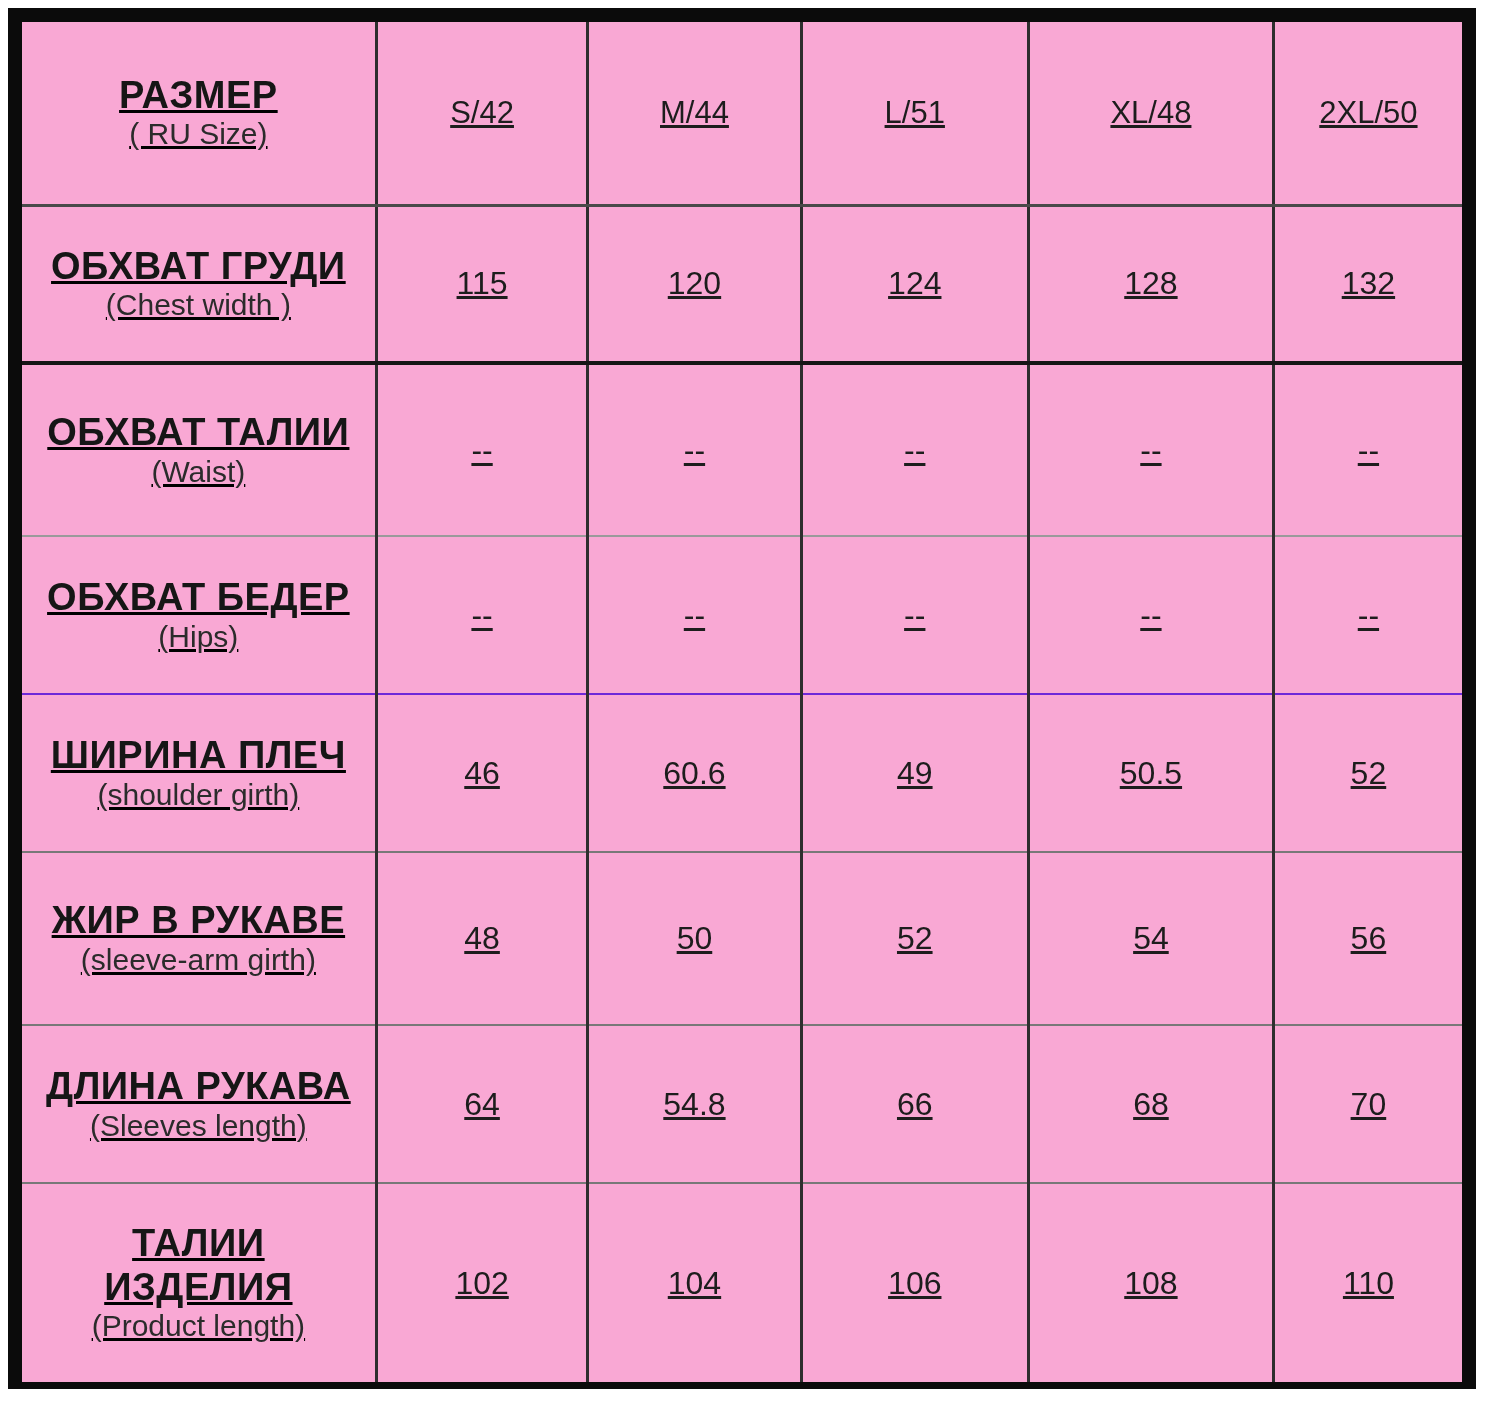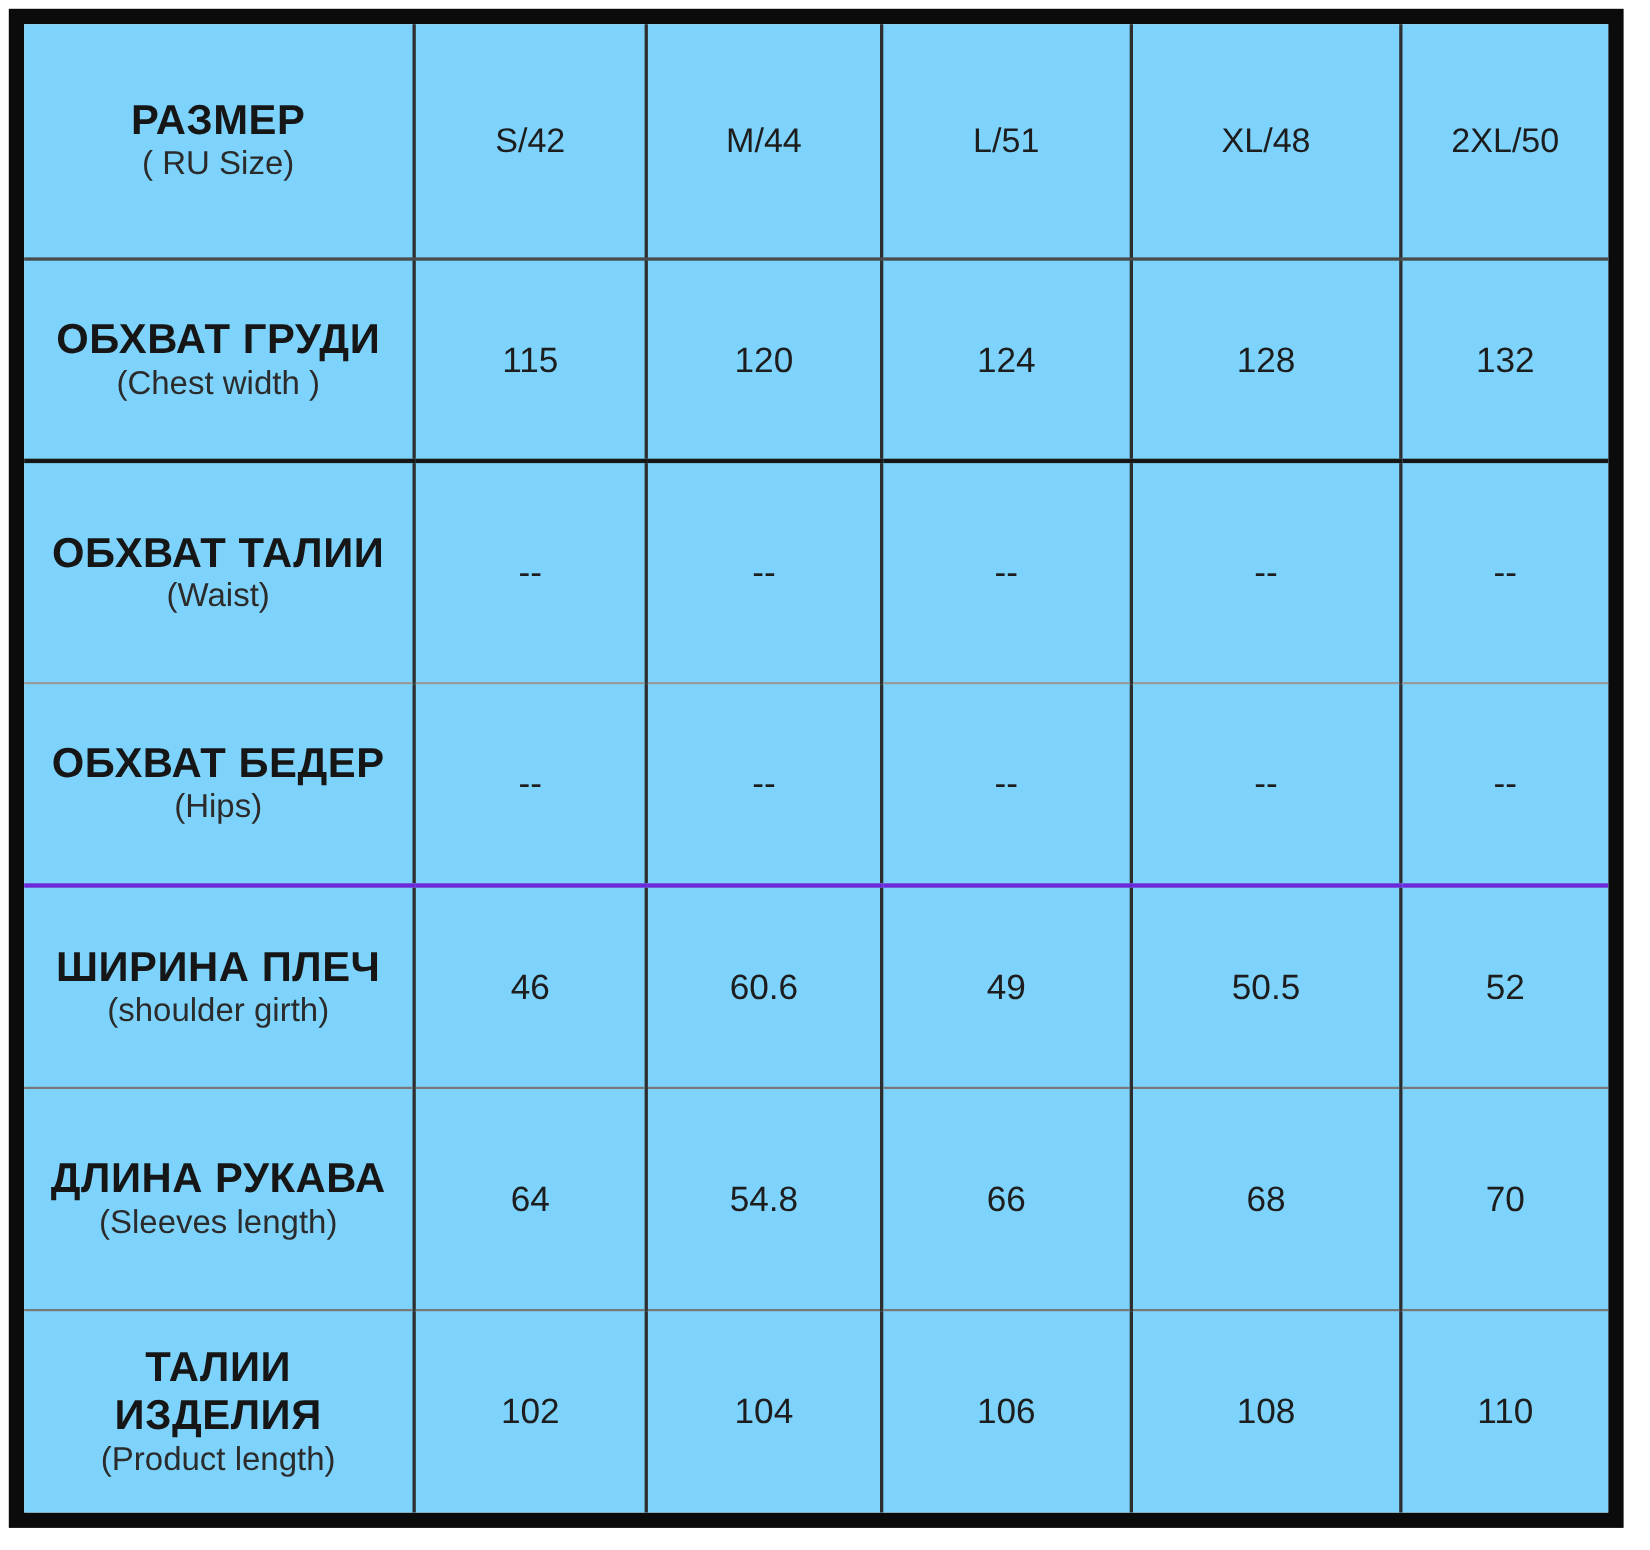"РАЗМЕР" td, th { background: #7dd3fc -> #f9a8d4; text-decoration: none -> underline }
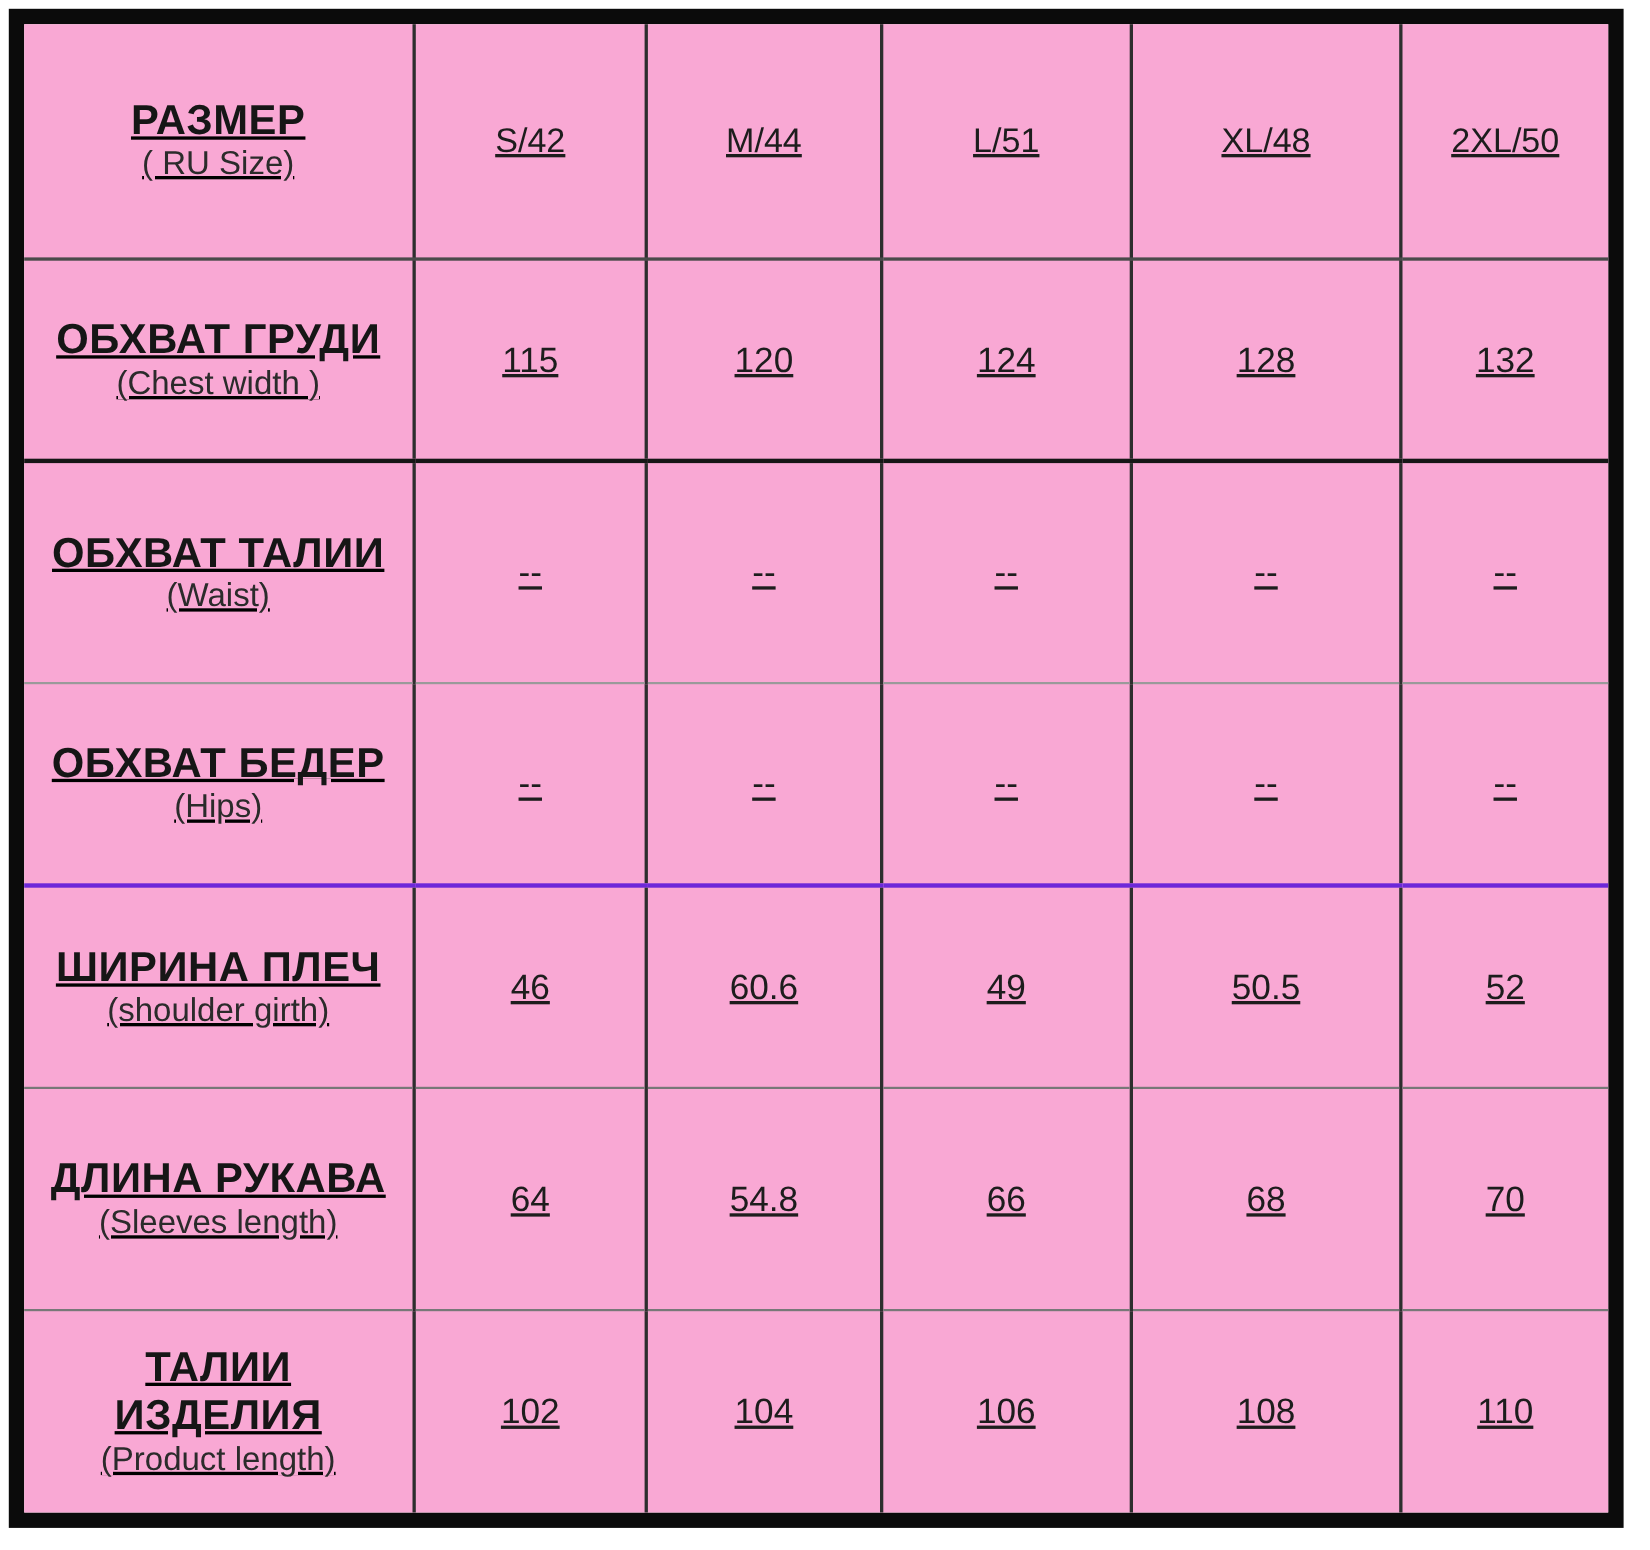"ОБХВАТ БЕДЕР" tr:nth-child(4) > * { border-bottom: 4px solid #6d28d9 -> 2px solid #6d28d9 }
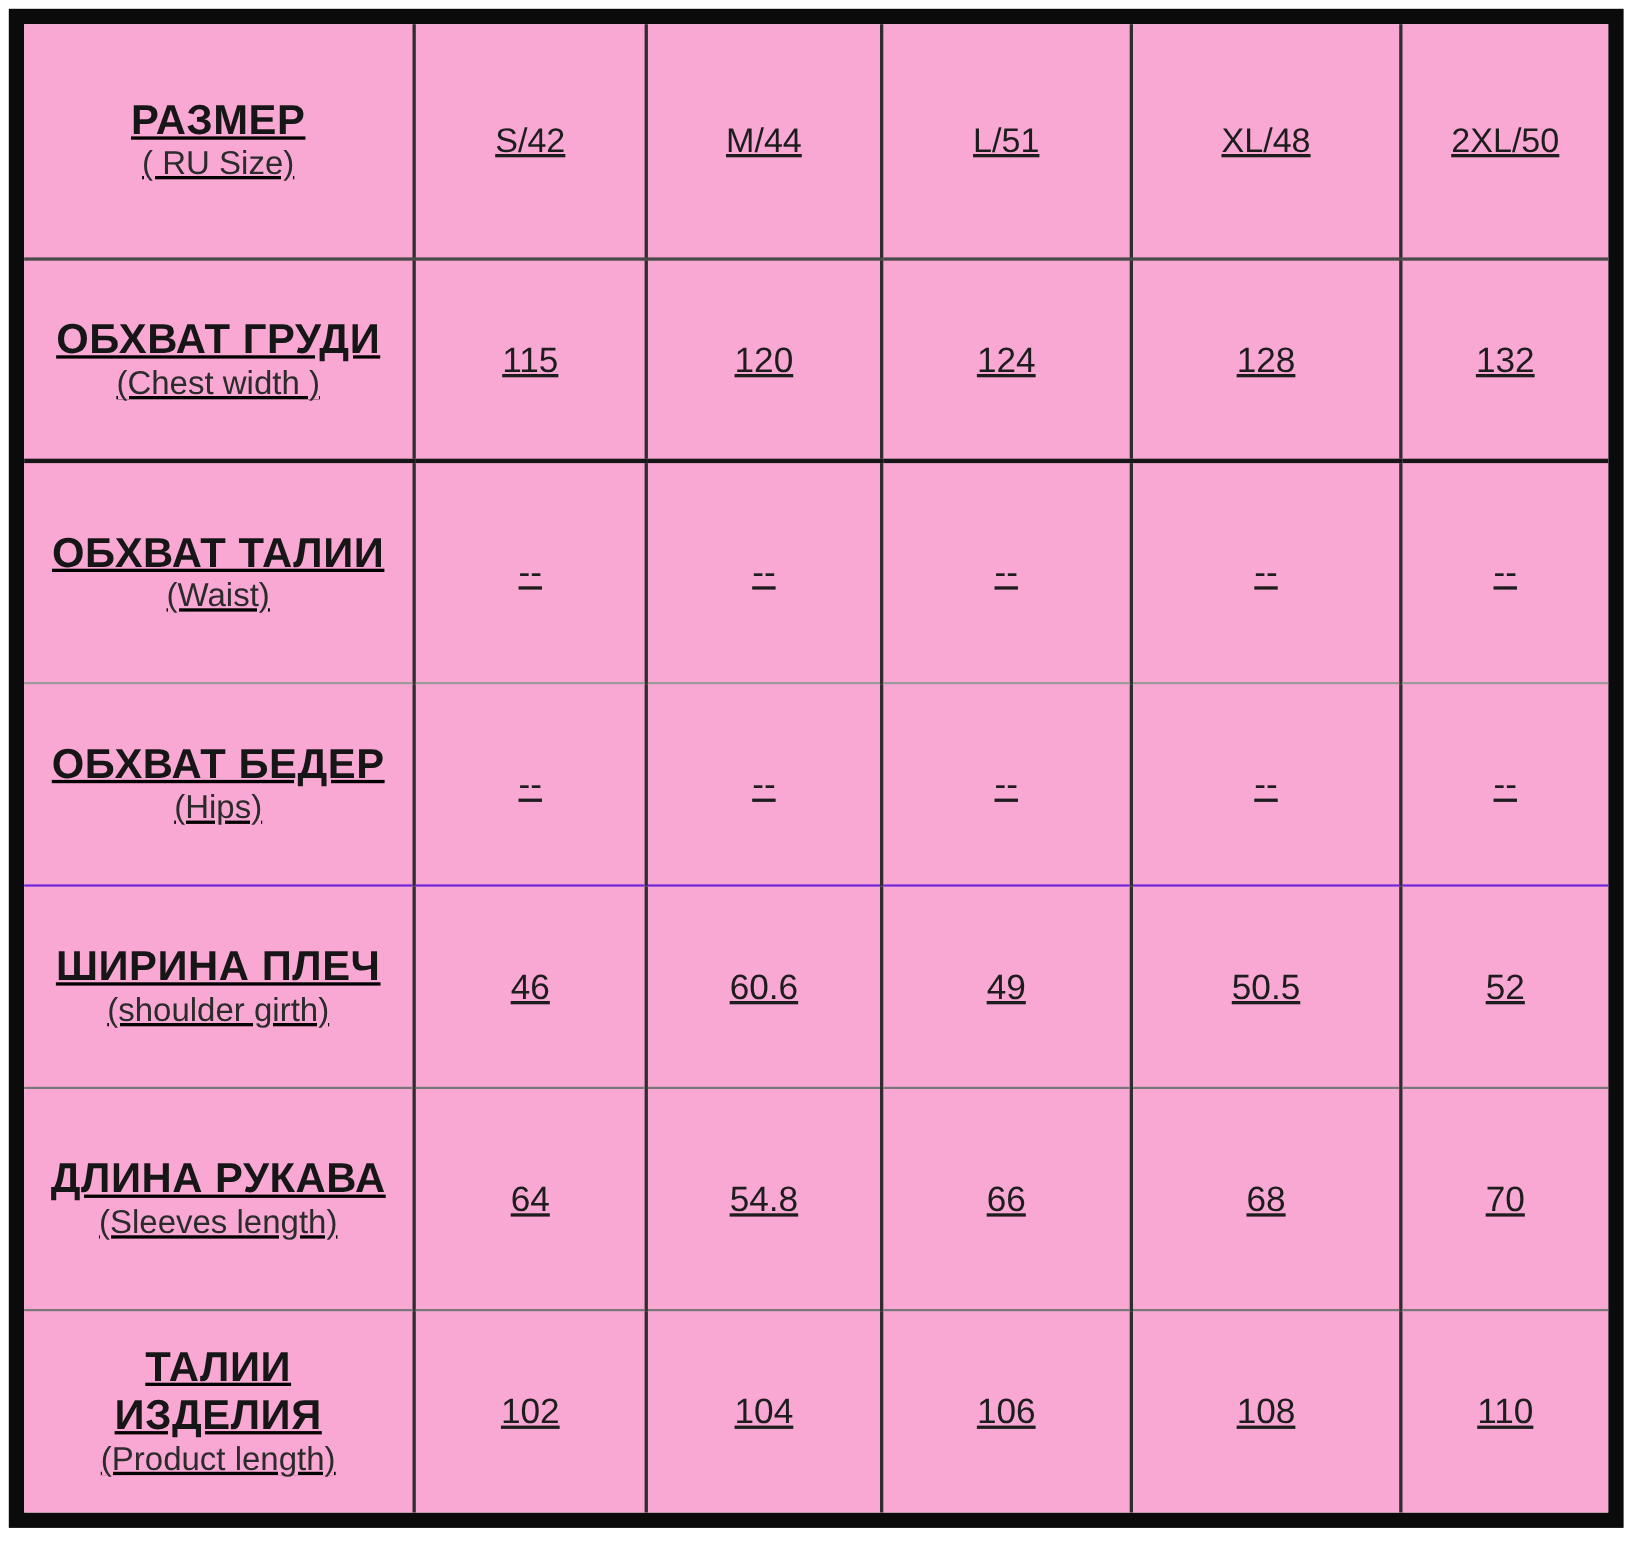"ЖИР В РУКАВЕ" tr { html: none -> <tr> <th> <div>ЖИР В РУКАВЕ</div> <div>(sleeve-arm girth)</div> </th> <td>48</td> <td>50</td> <td>52</td> <td>54</td> <td>56</td> </tr> }
